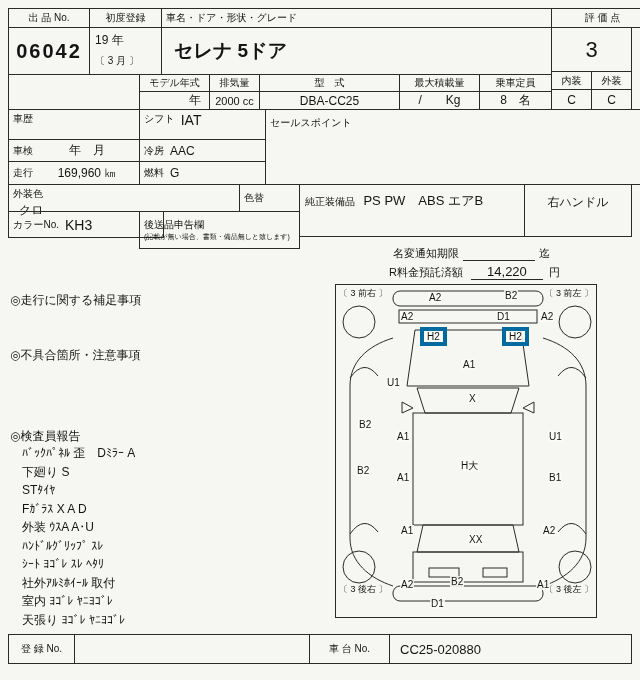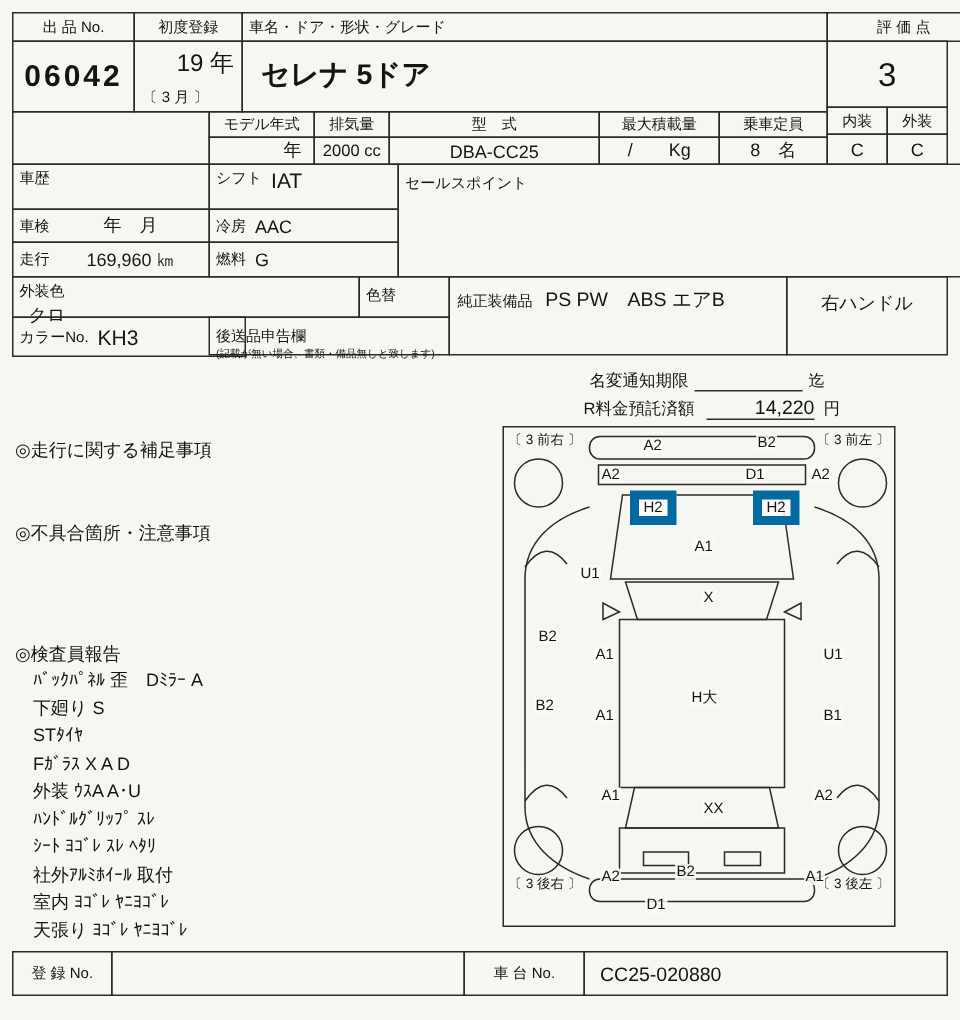"19 年" div { font-size: 16px -> 12px; text-align: right -> left }
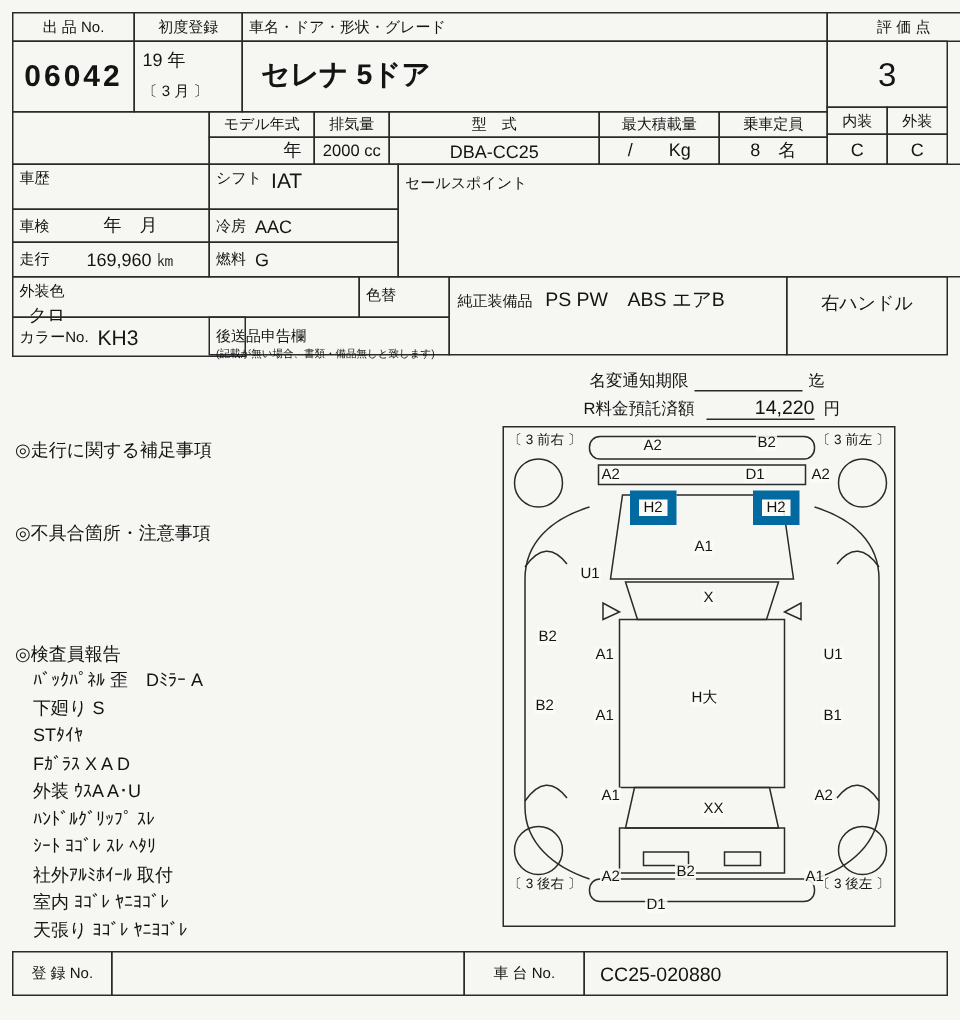"後送品申告欄" div.cell { height: 26px -> 38px }
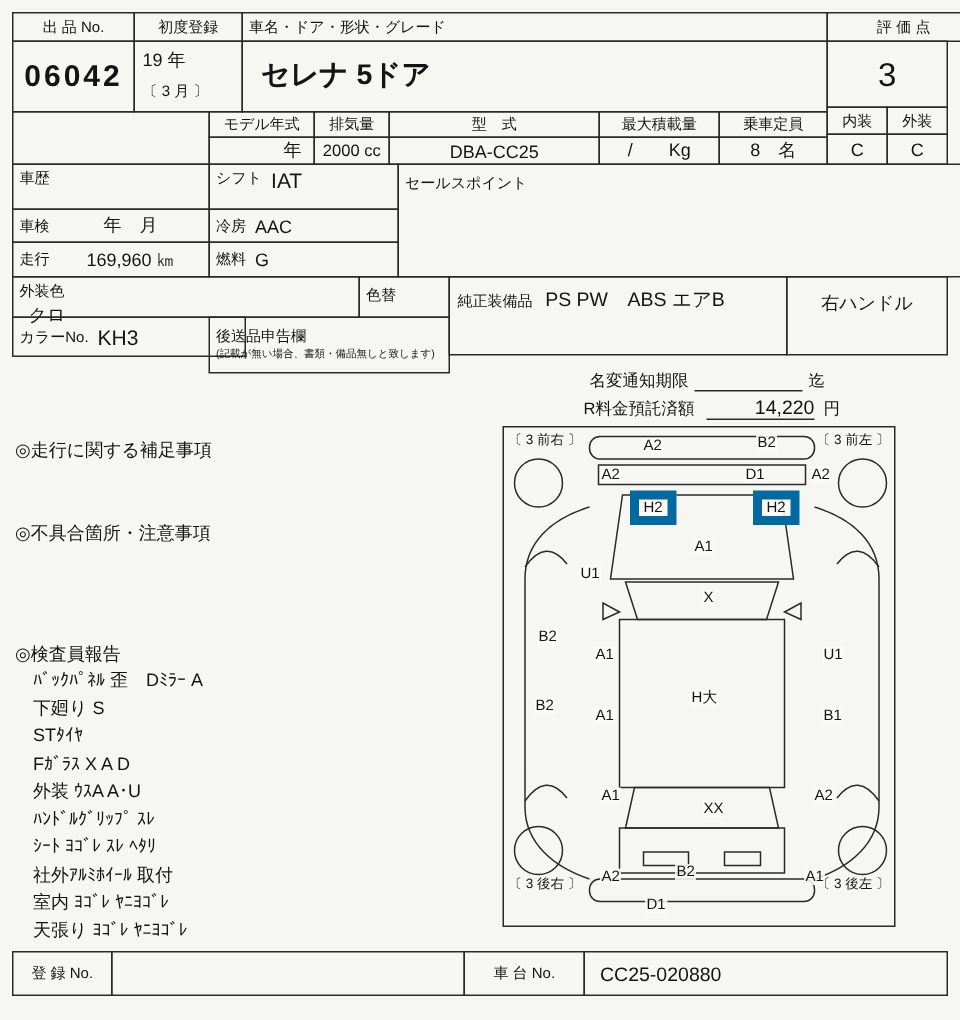"14,220" .amount { text-align: right -> center }
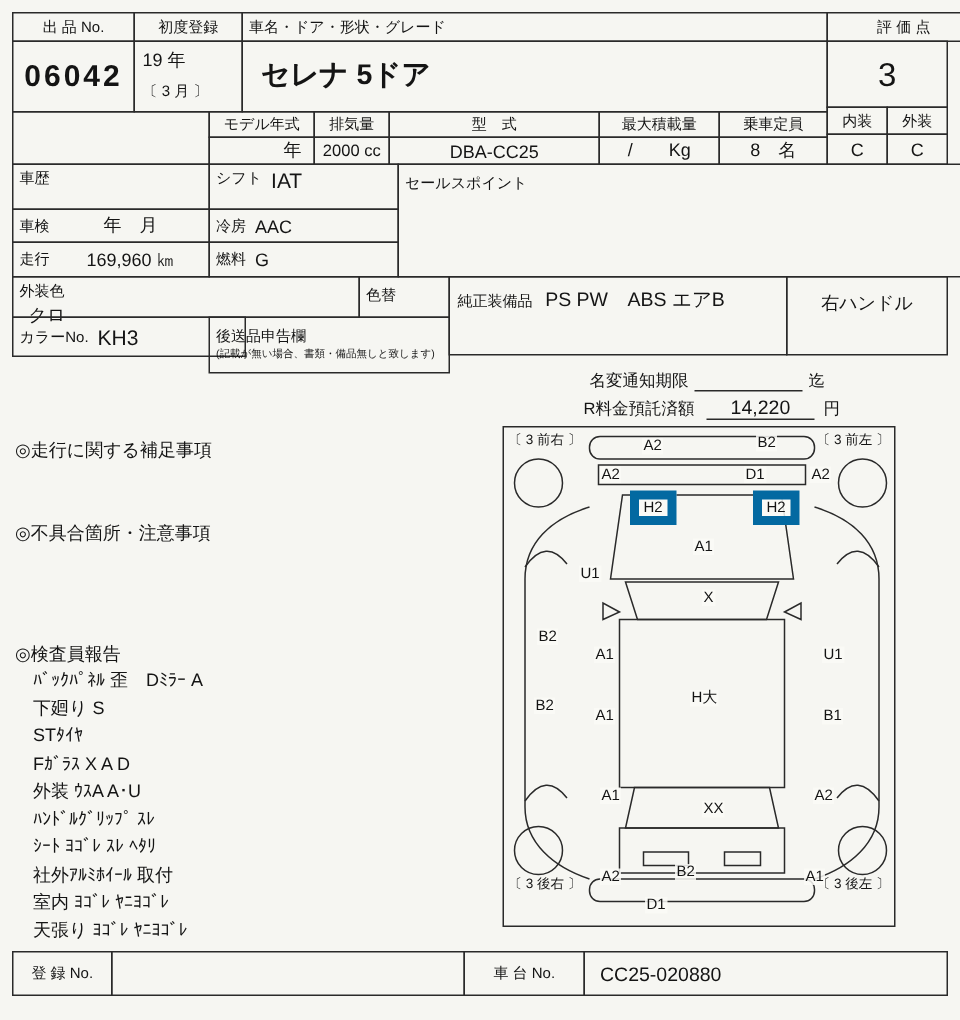"H2" .mark.boxed { border: 6px solid #0369a1 -> 4px solid #0369a1 }
